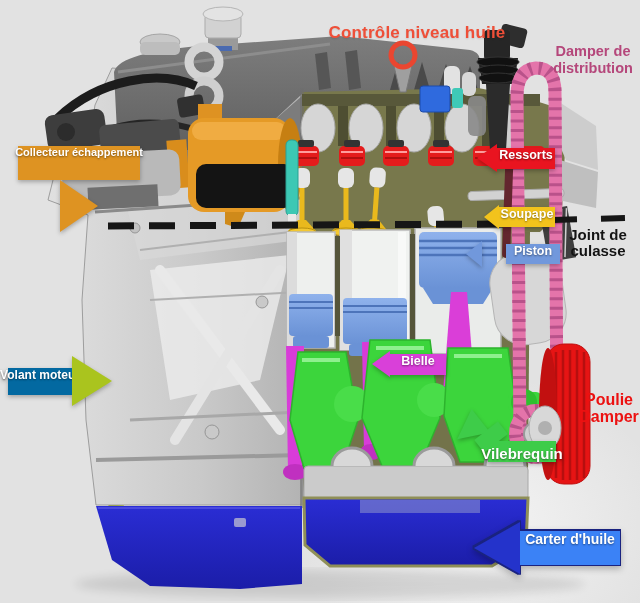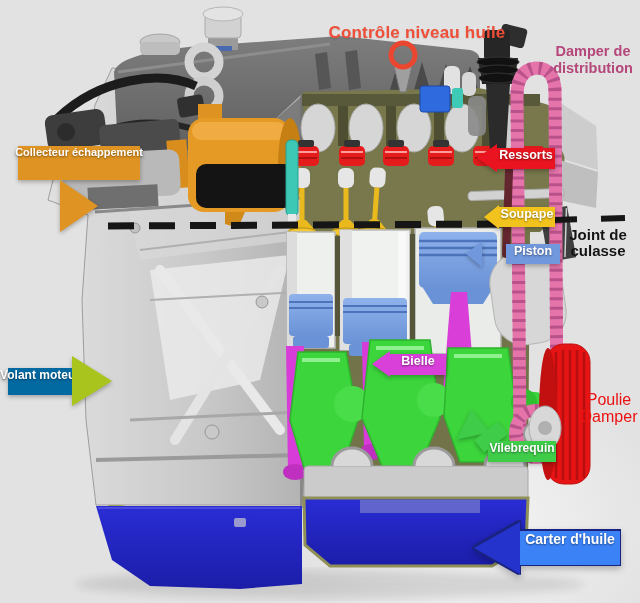"Poulie" #lbl-poulie { font-weight: 400 -> 700 }
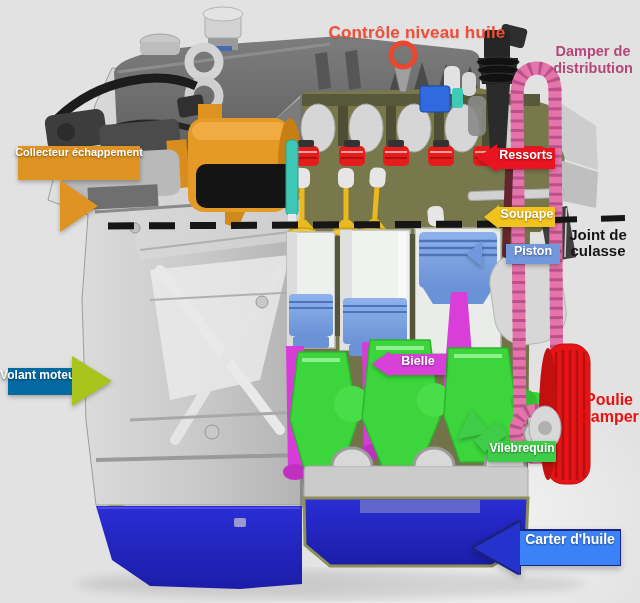"Vilebrequin" #arr-vilebrequin .vbody { align-items: flex-start -> flex-end; font-size: 12px -> 15px }
